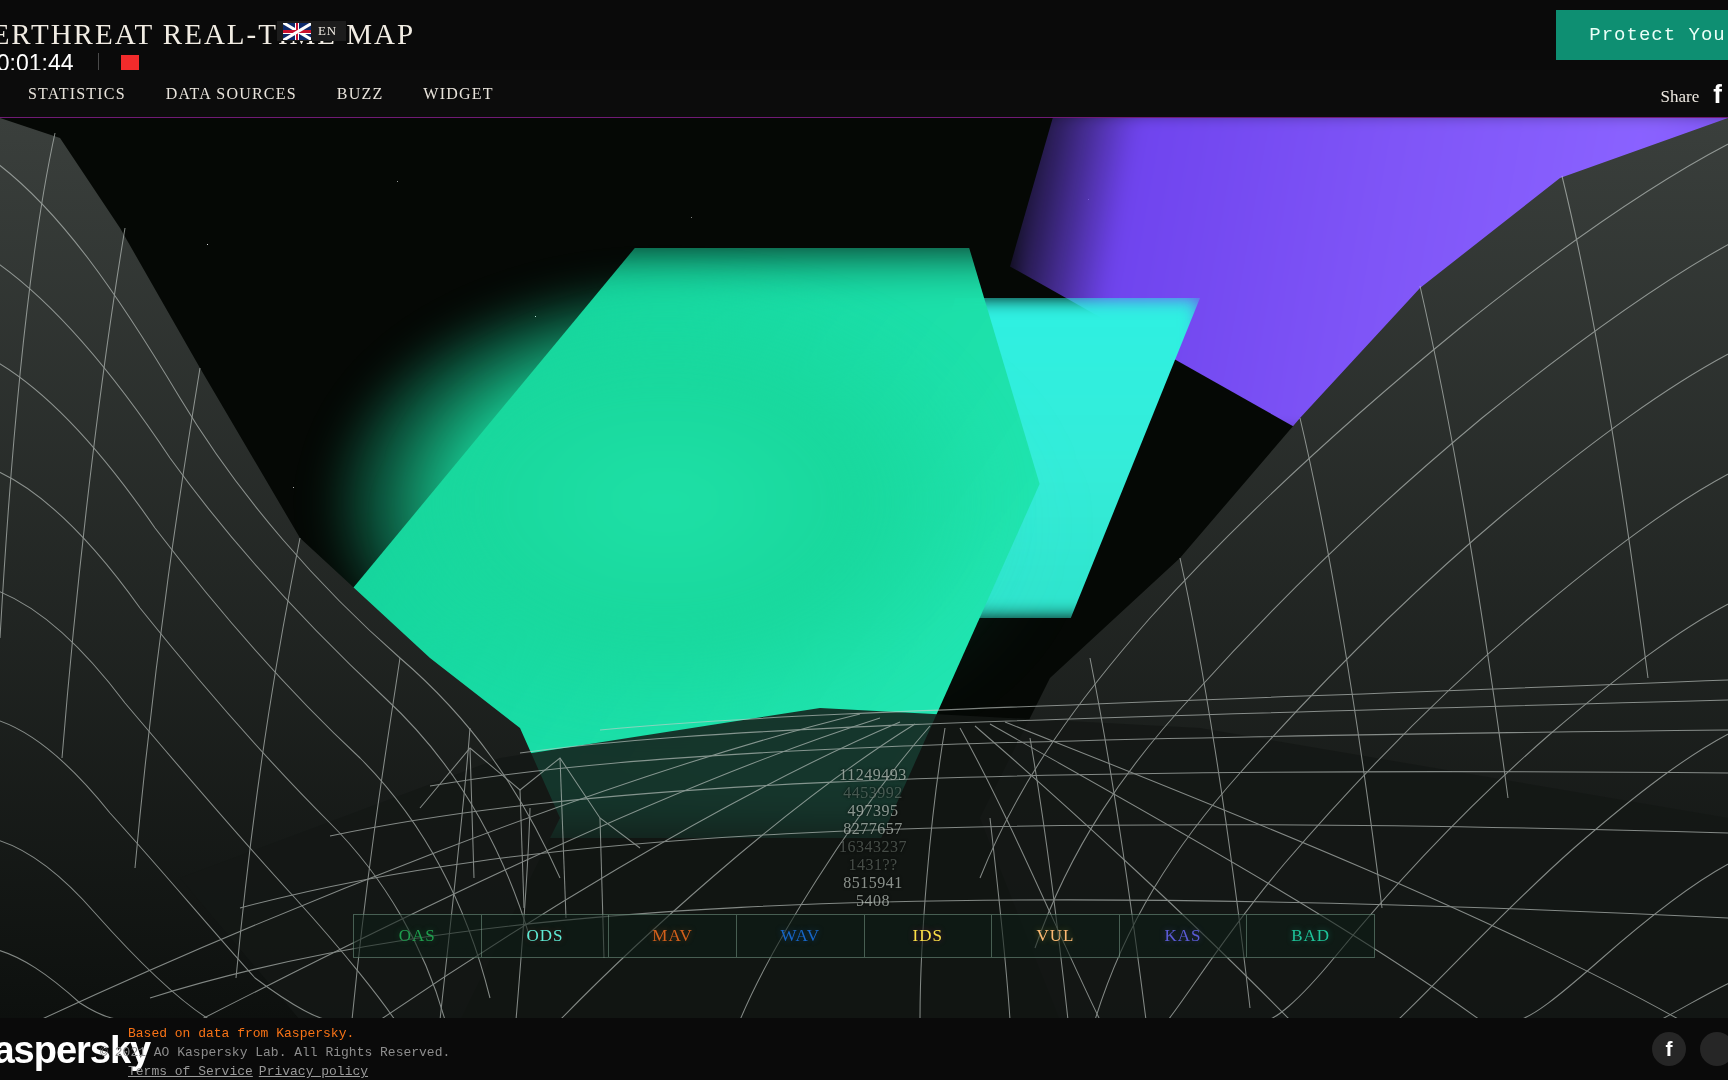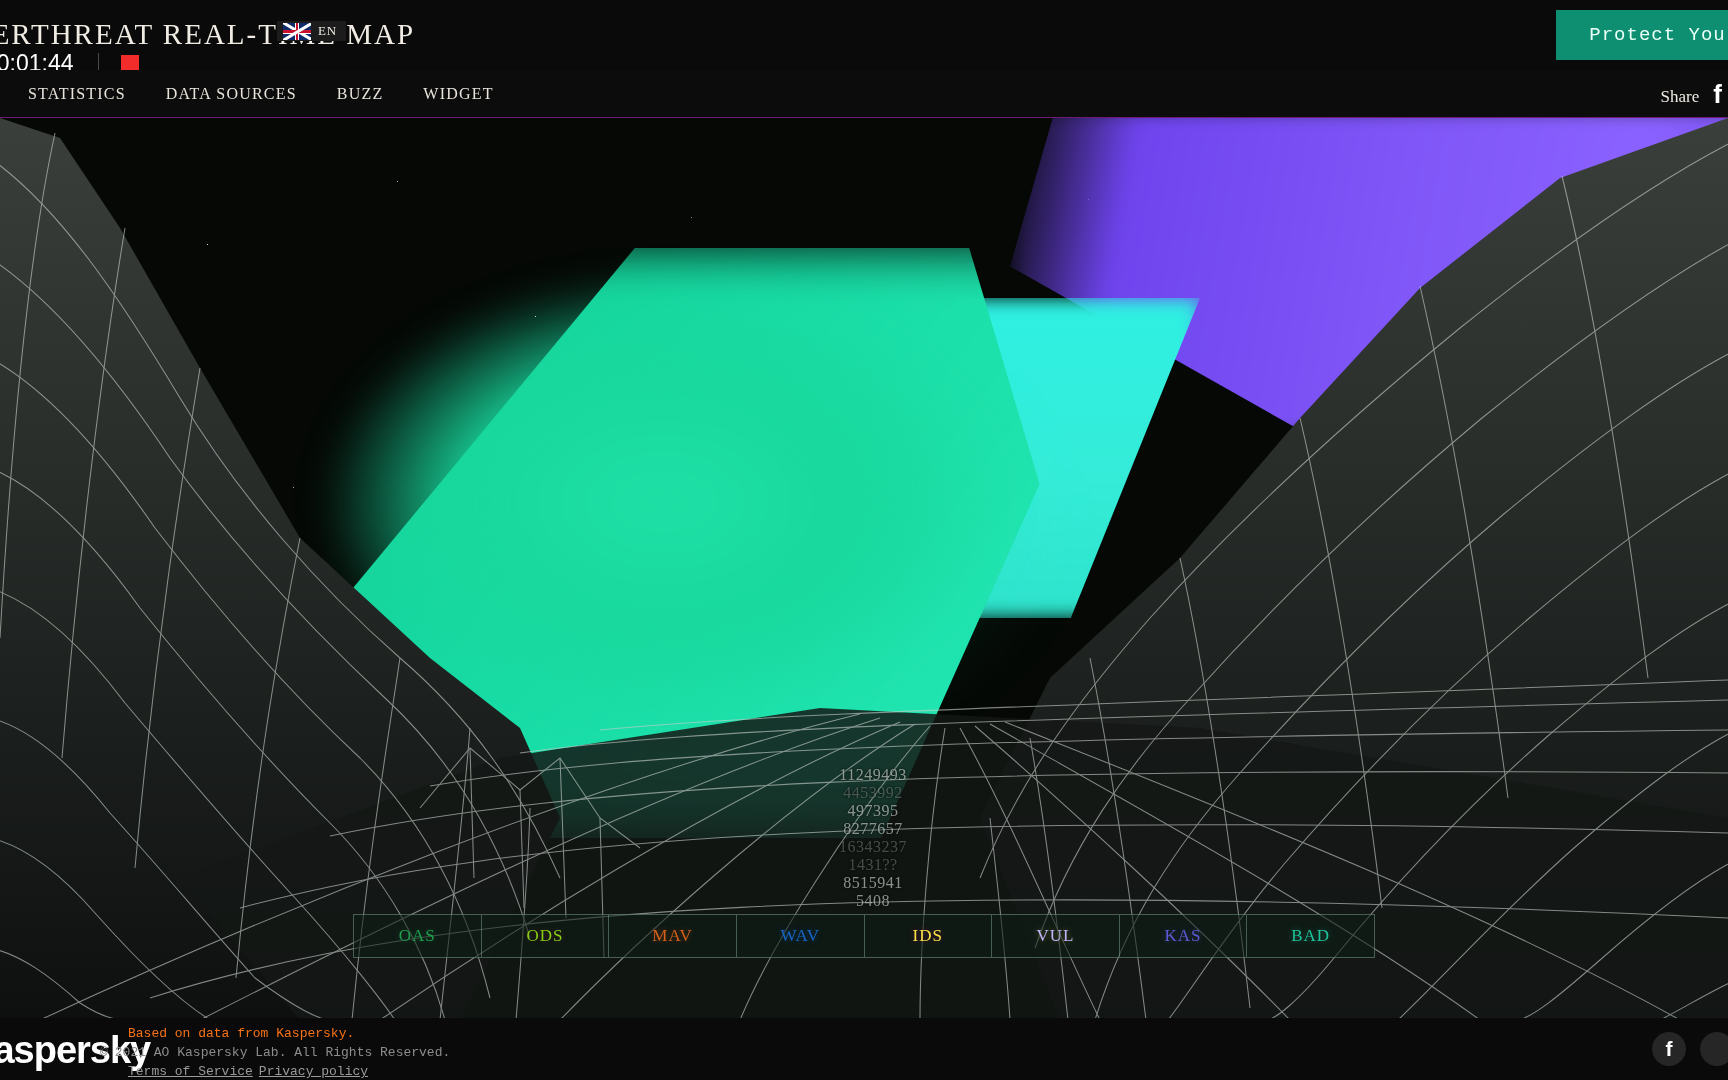"ODS" span { color: #84cc16 -> #5eead4 }
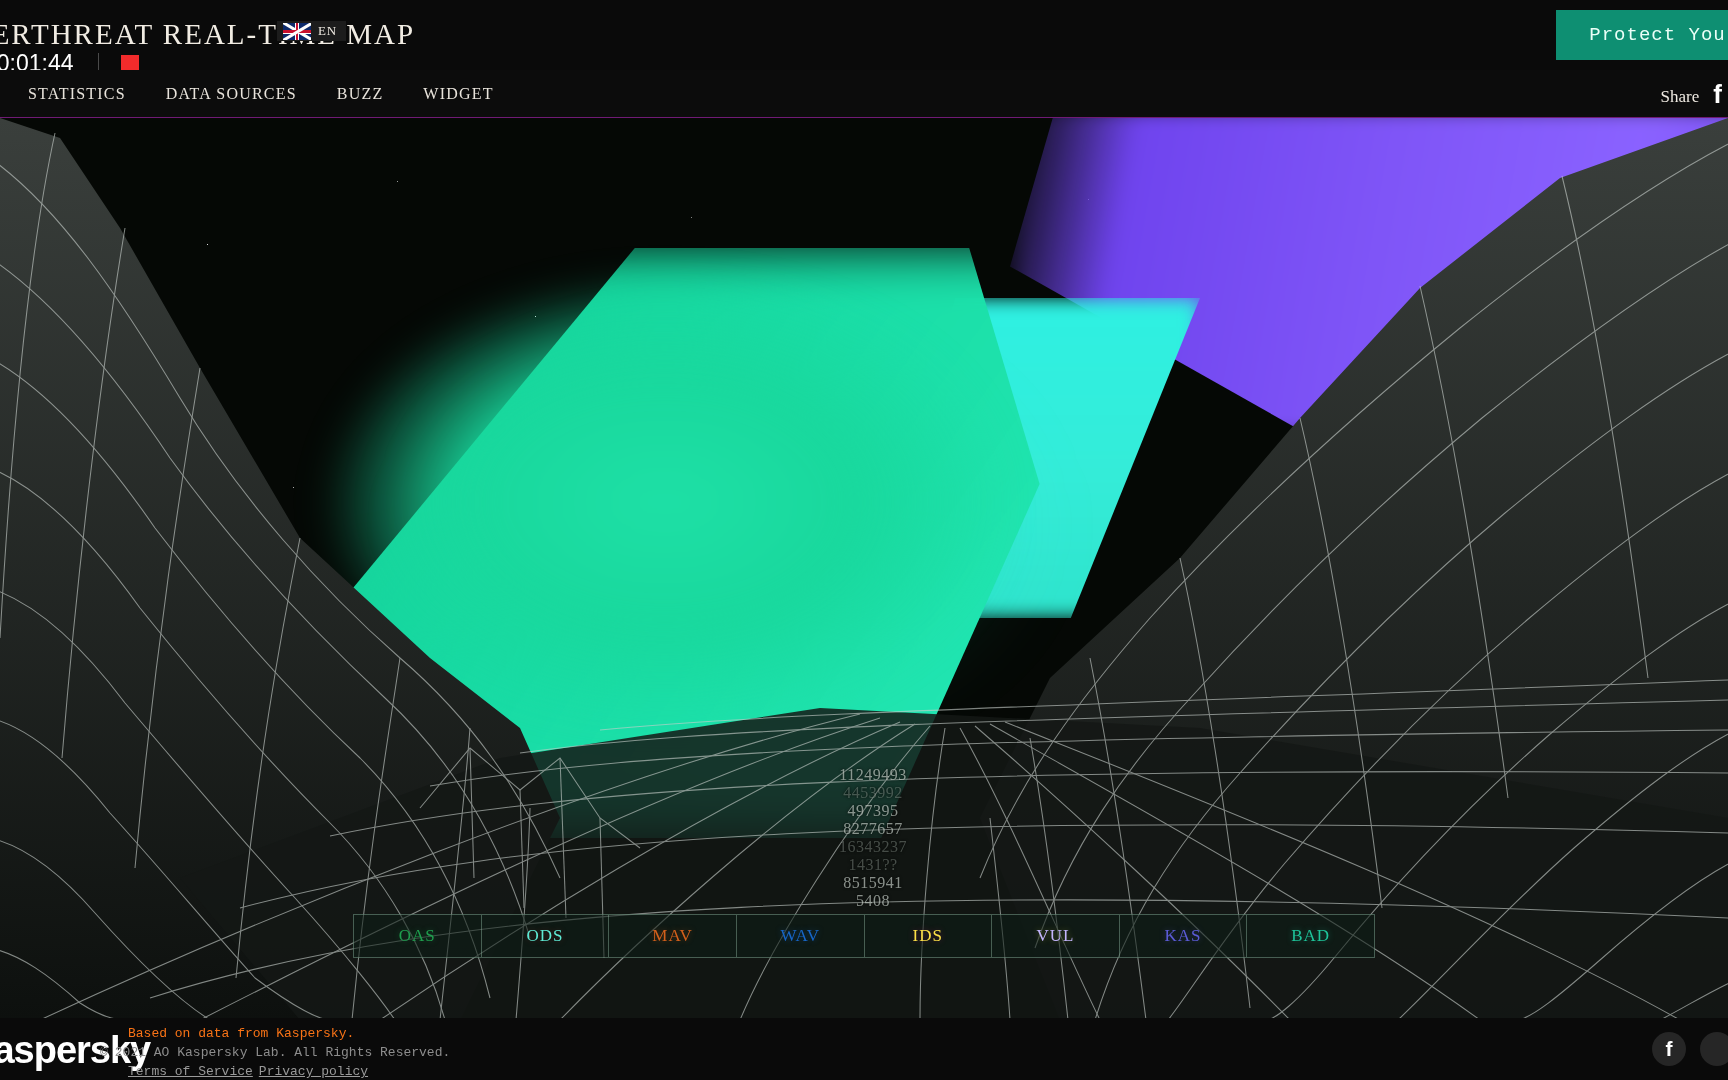"VUL" span { color: #c4b5fd -> #fdba74 }
